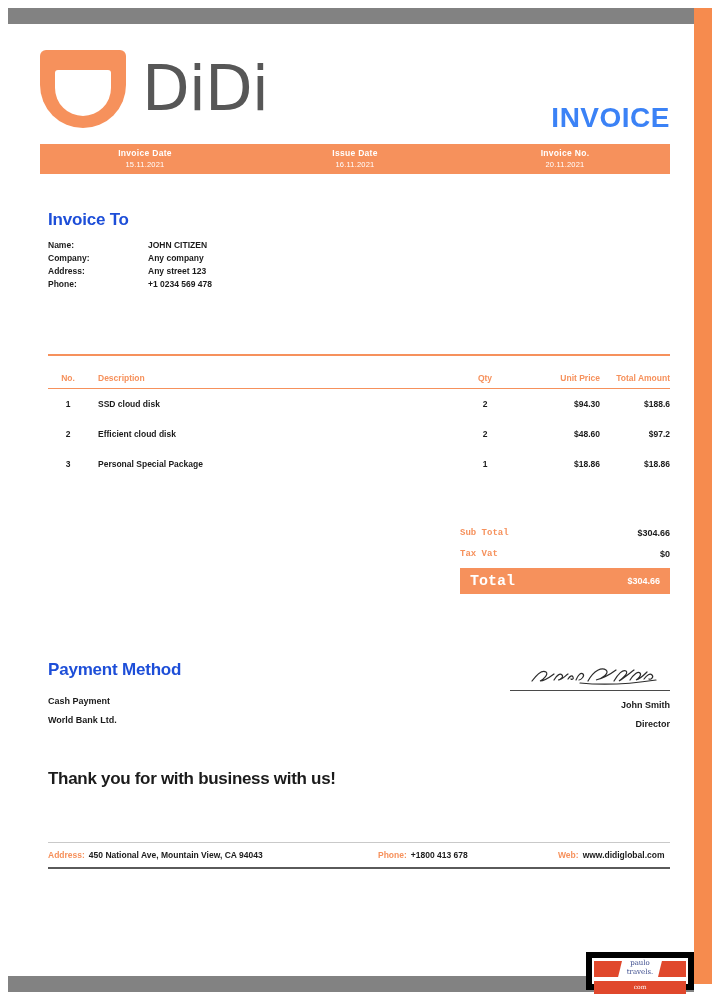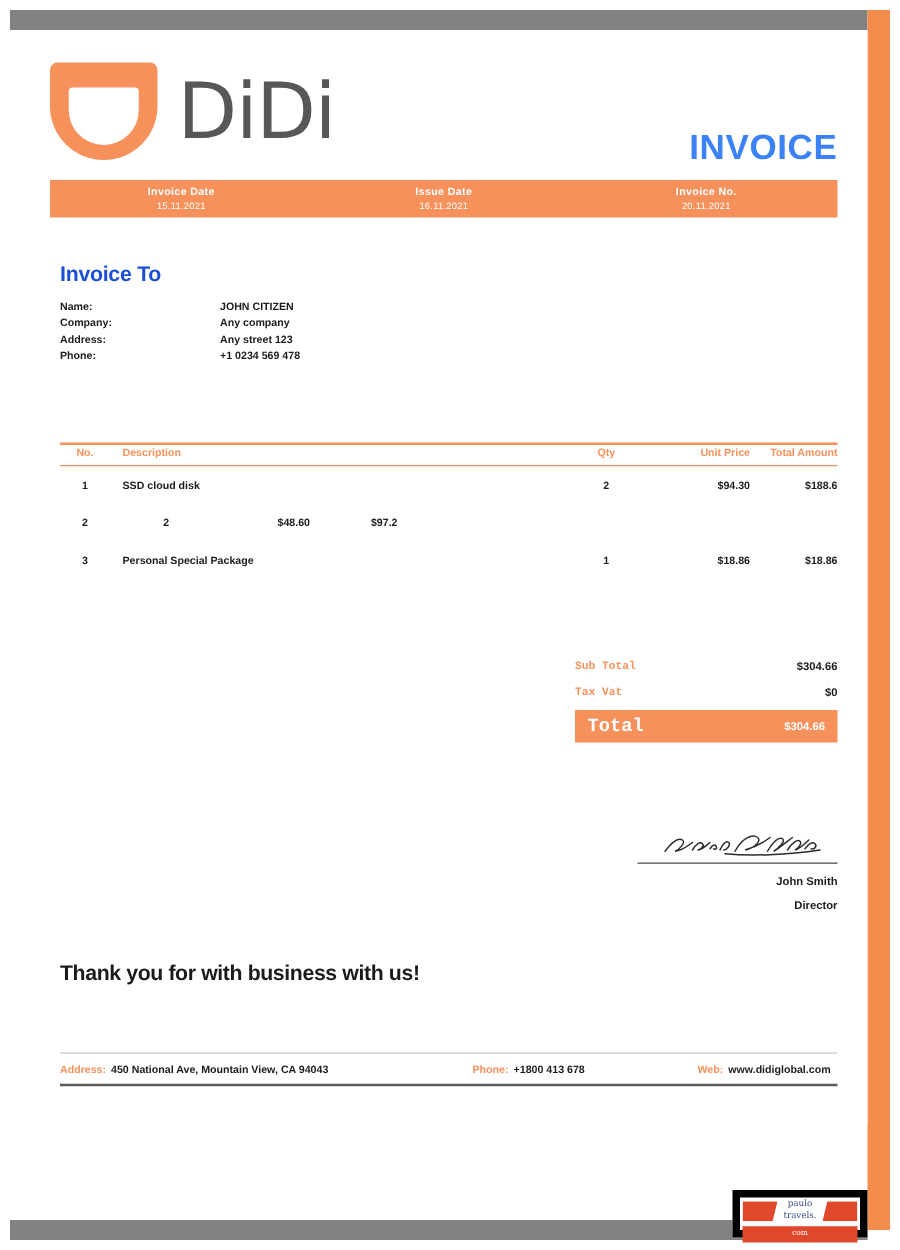"JOHN CITIZEN" .party-val { margin-left: 28px -> none }
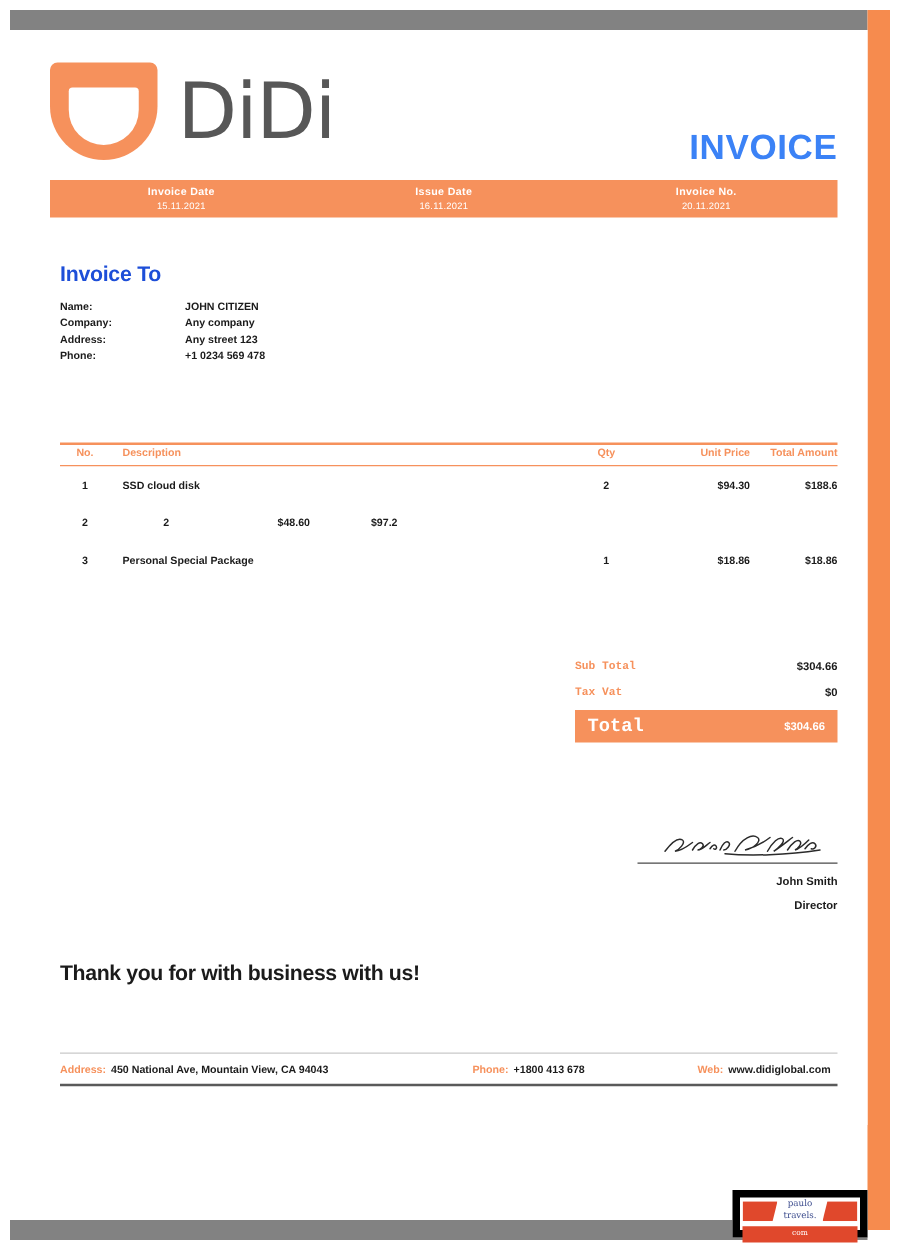"No." .items-head { padding: 1px 0 4px 0 -> 17px 0 4px 0 }
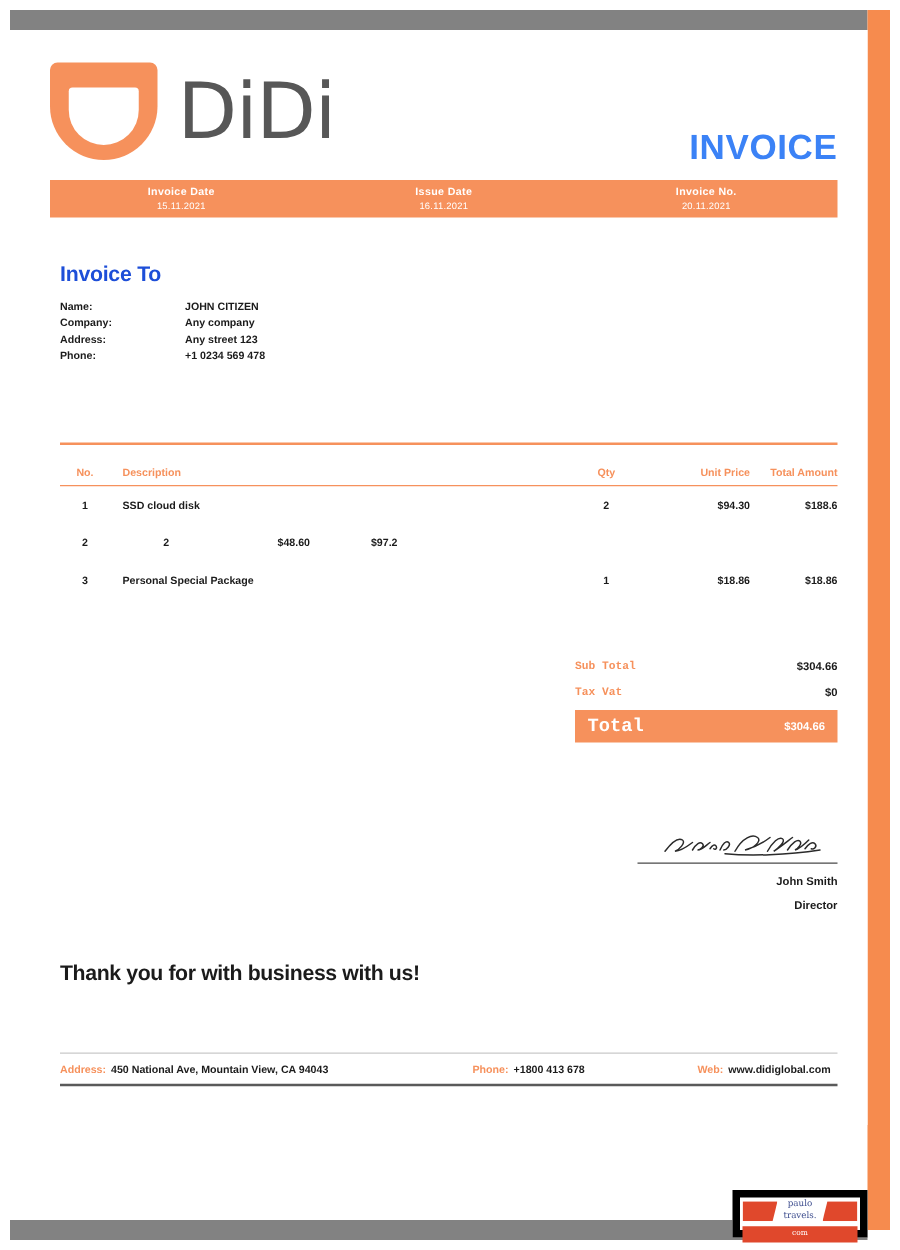"Efficient cloud disk" div.c-desc { html: none -> <div>Efficient cloud disk</div> }
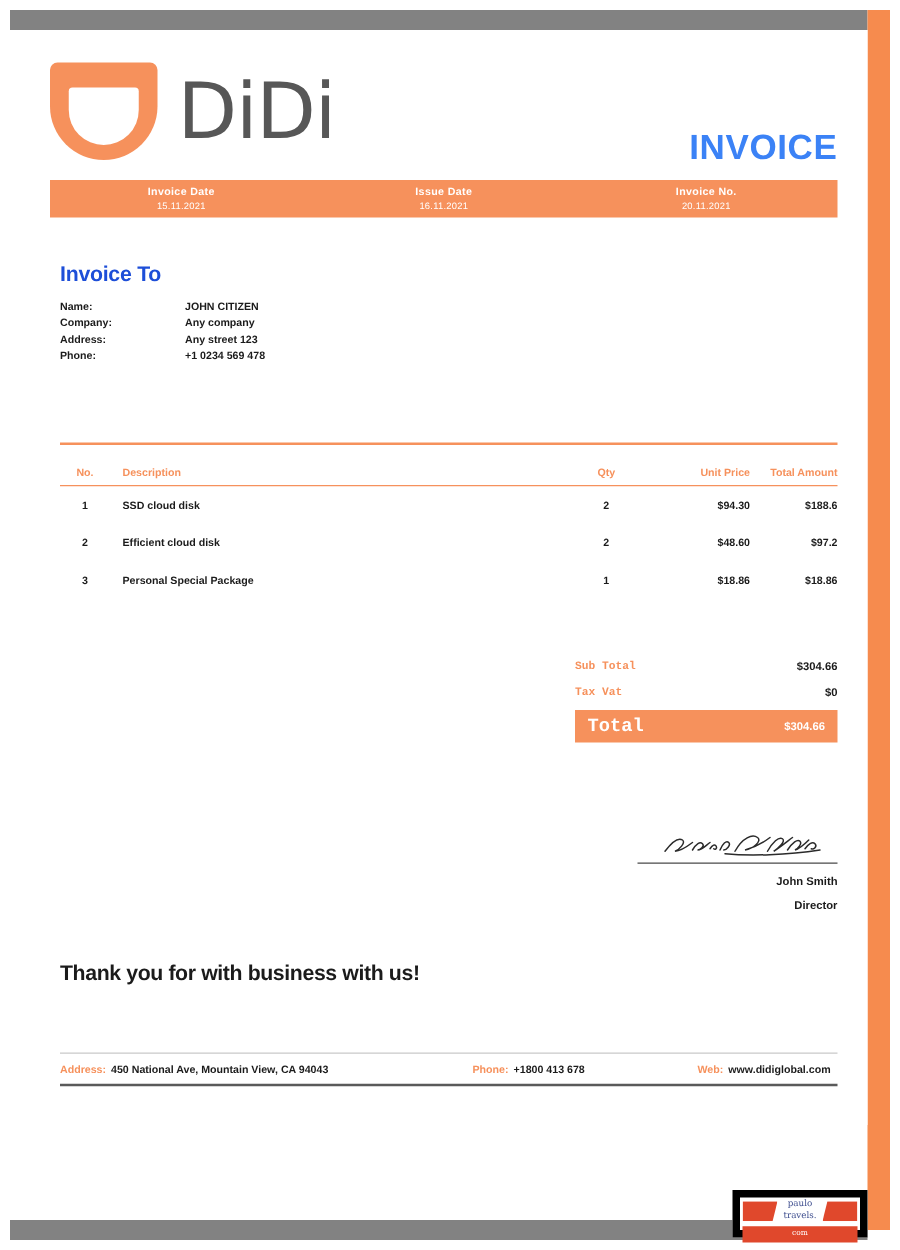"Payment Method" div.payment { html: none -> <div> <div>Payment Method</div> <div>Cash Payment</div> <div>World Bank Ltd.</div> </div> }
